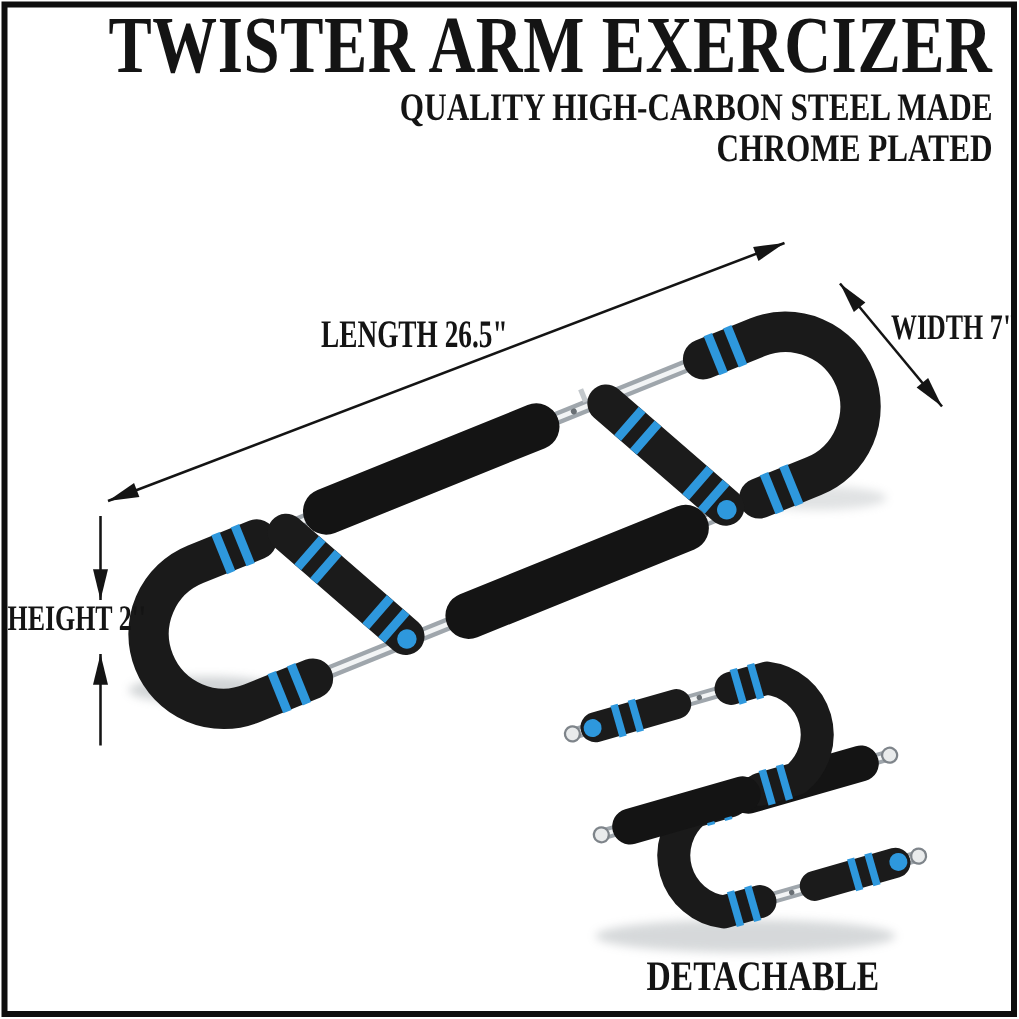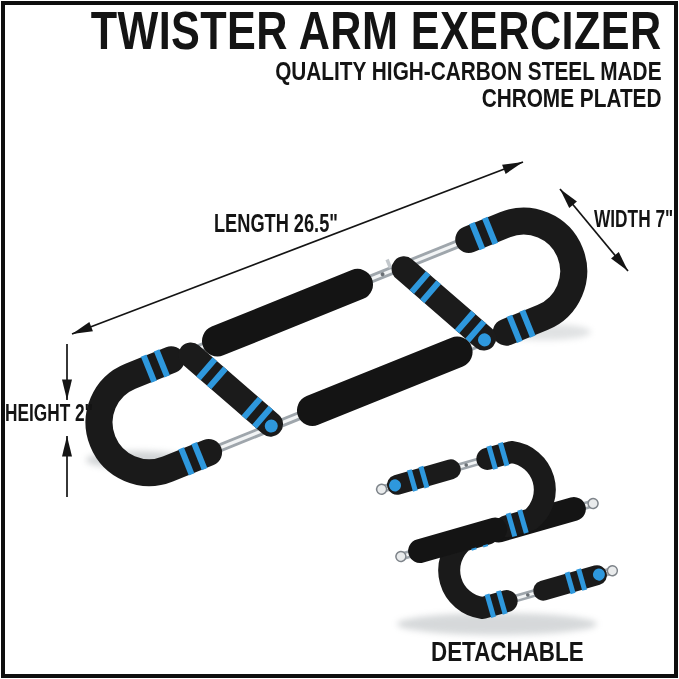"TWISTER ARM EXERCIZER" .canvas { font-family: Liberation Sans, sans-serif -> Liberation Serif, serif }
